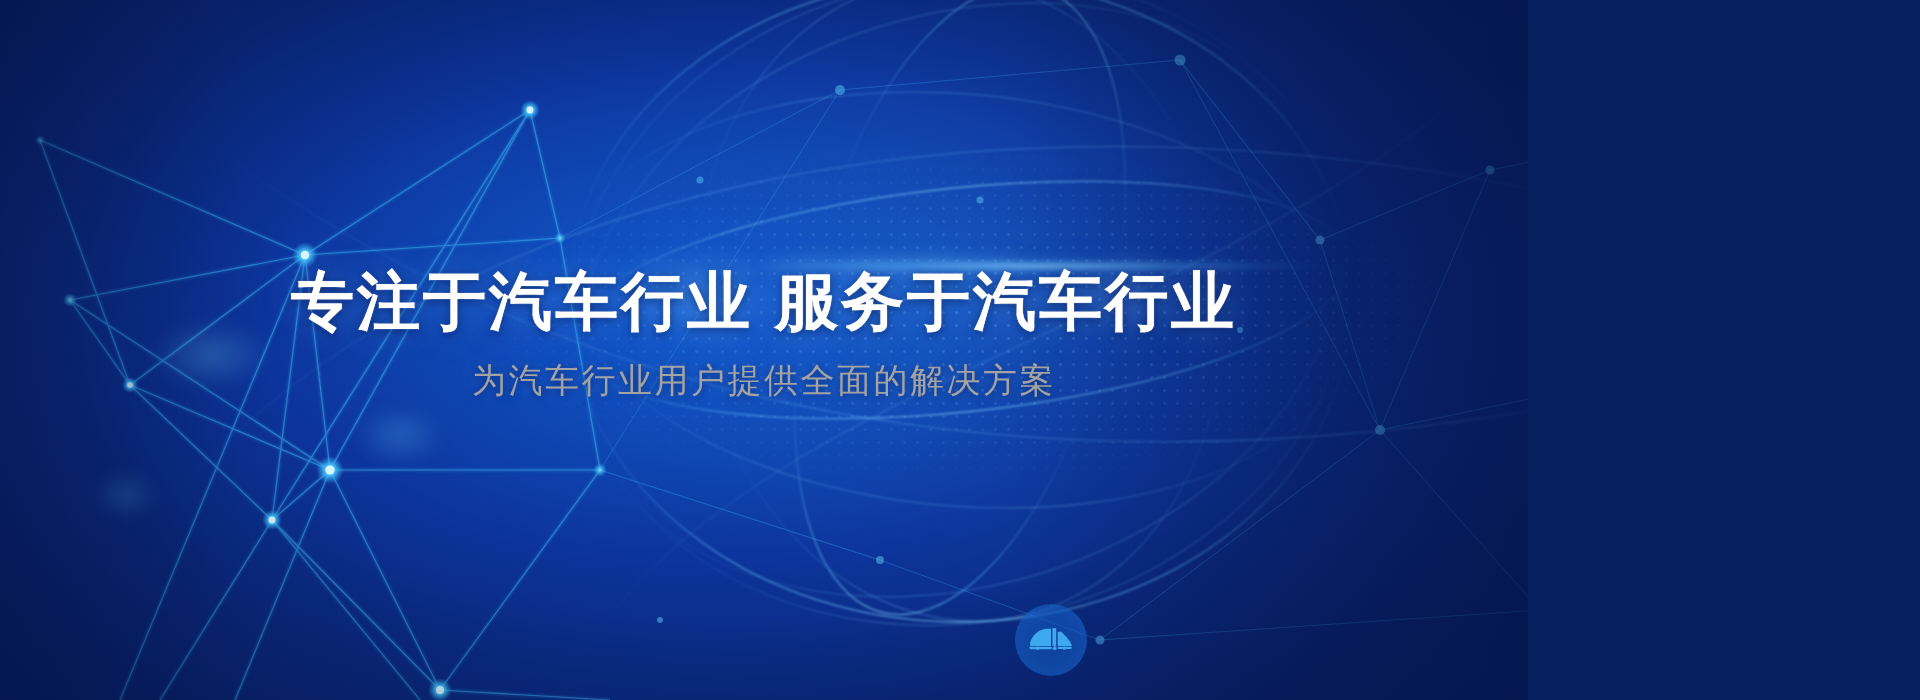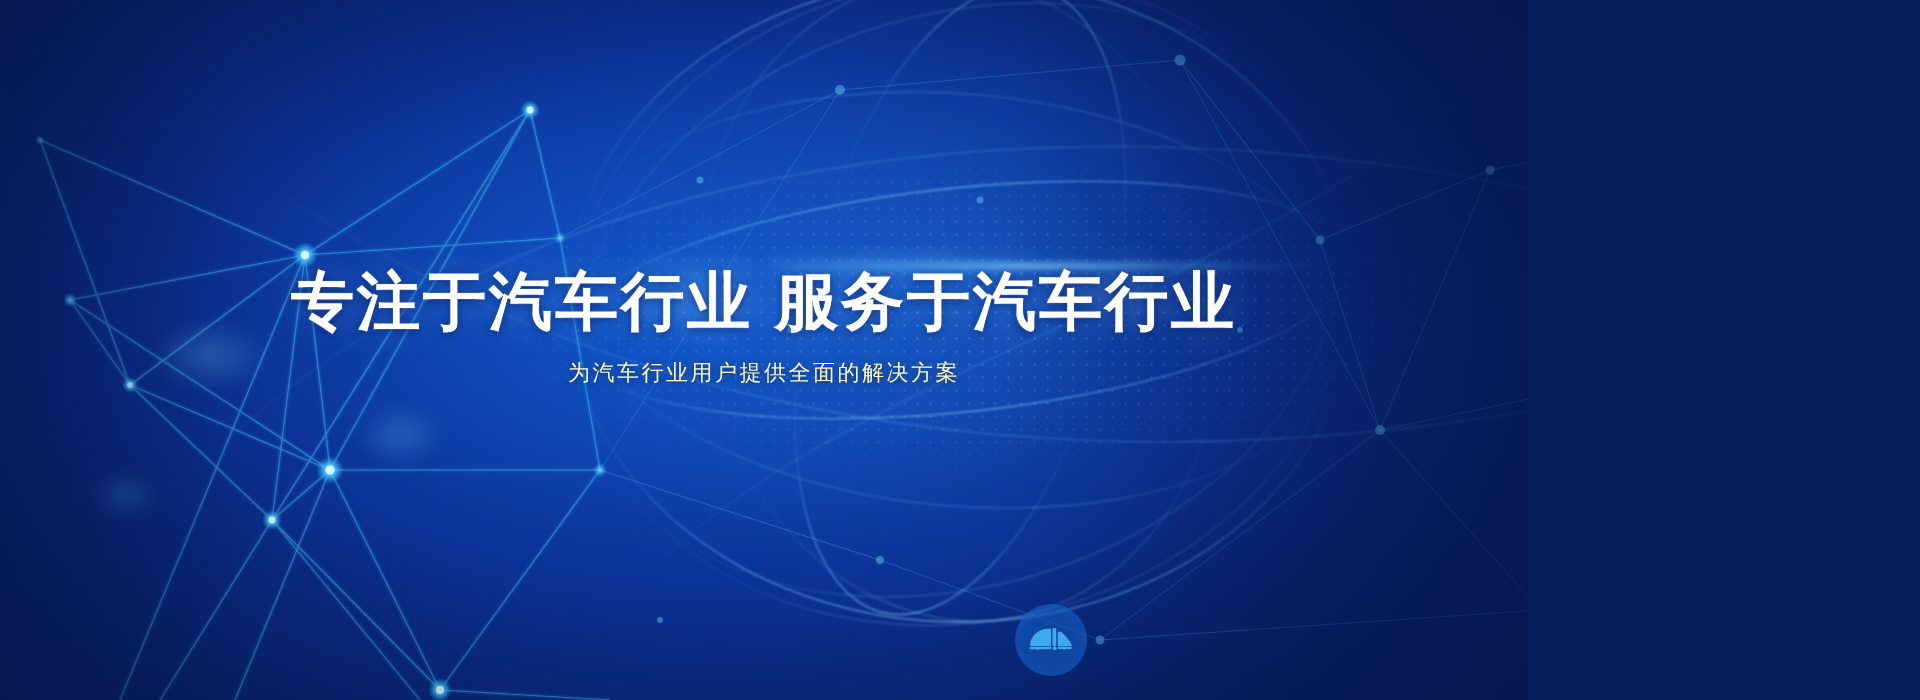"为汽车行业用户提供全面的解决方案" .subline { color: #fef9c3 -> #a3a3a3; font-size: 22px -> 34px }
